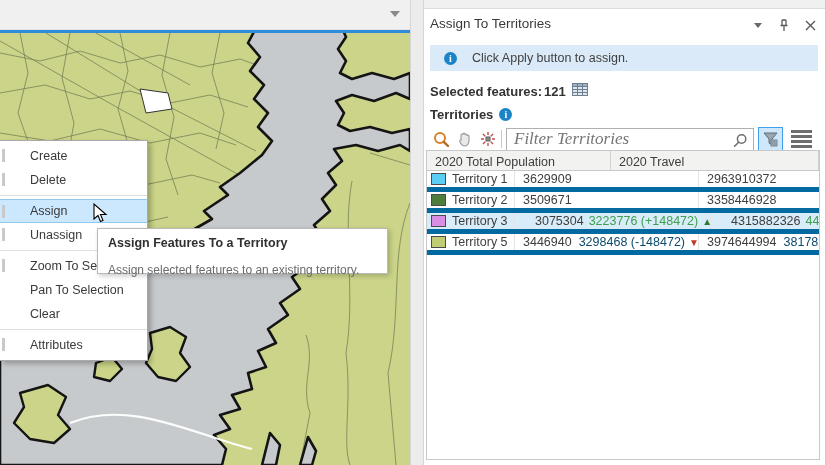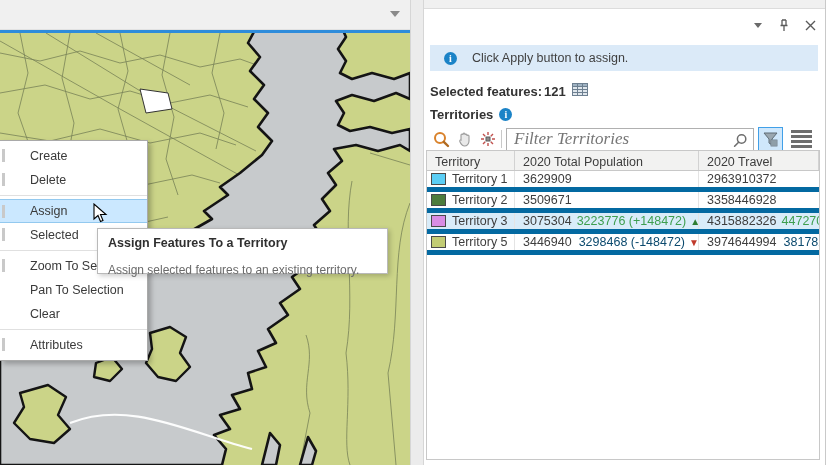"Assign To Territories" div.panel-title { html: none -> <div>Assign To Territories</div> }
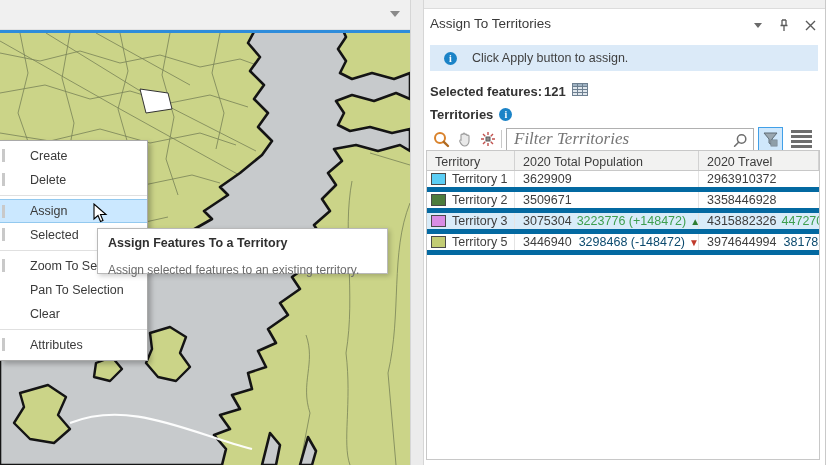"Territory" div.hc { html: <div>Territory</div> -> none }
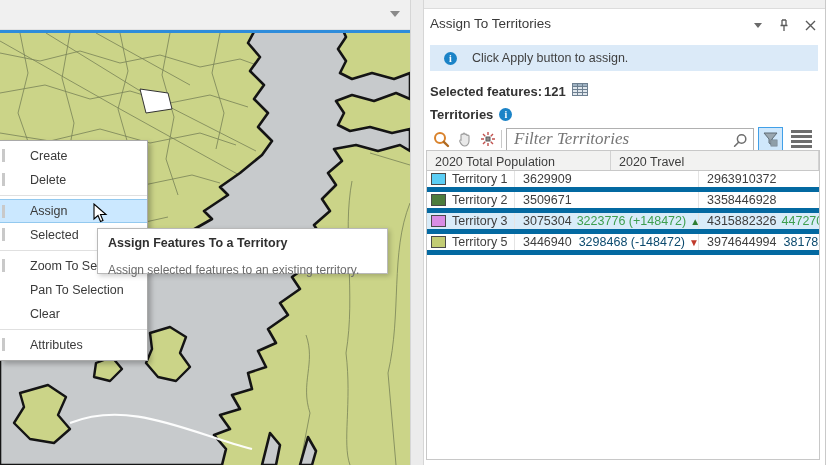"Territory 3" .t-row.selected { gap: none -> 12px }
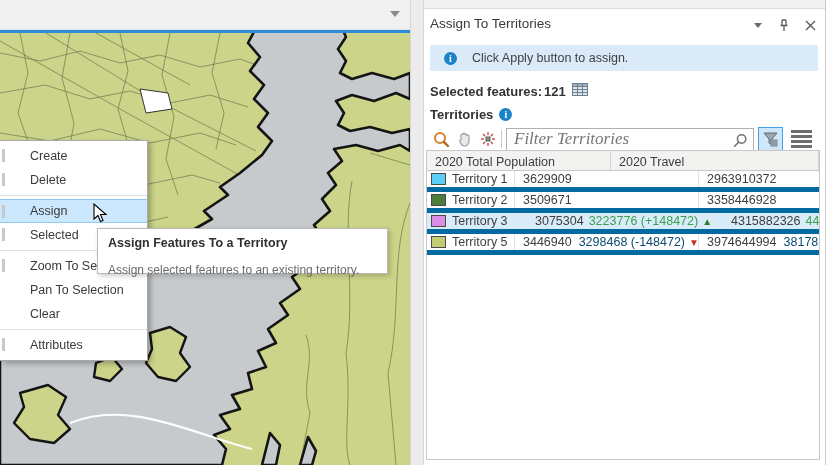"Selected" span { text: Selected -> Unassign }
